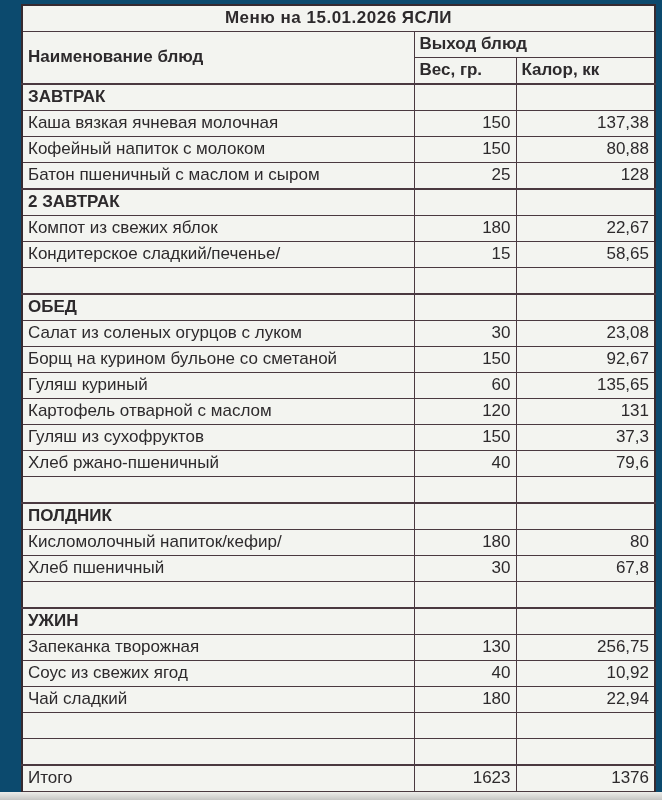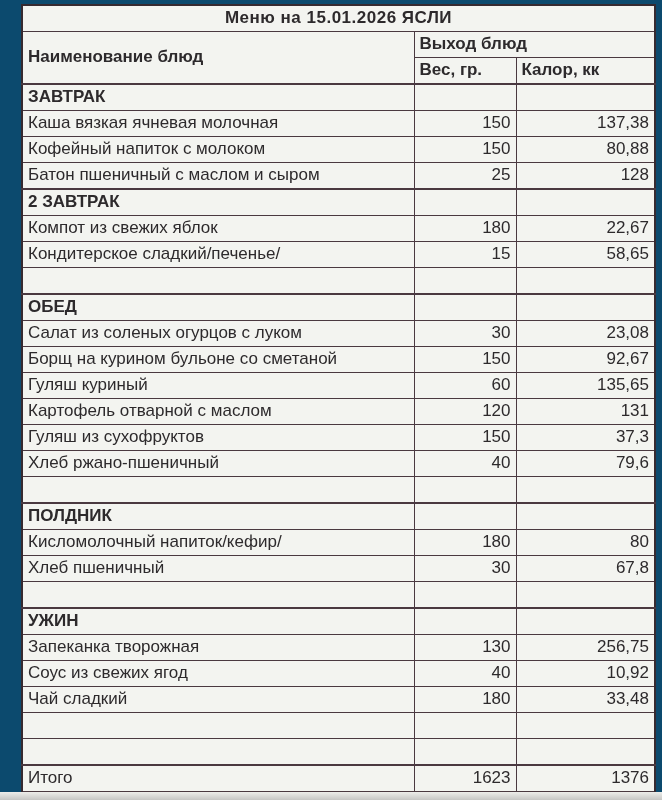"33,48" td.num { text: 33,48 -> 22,94 }
